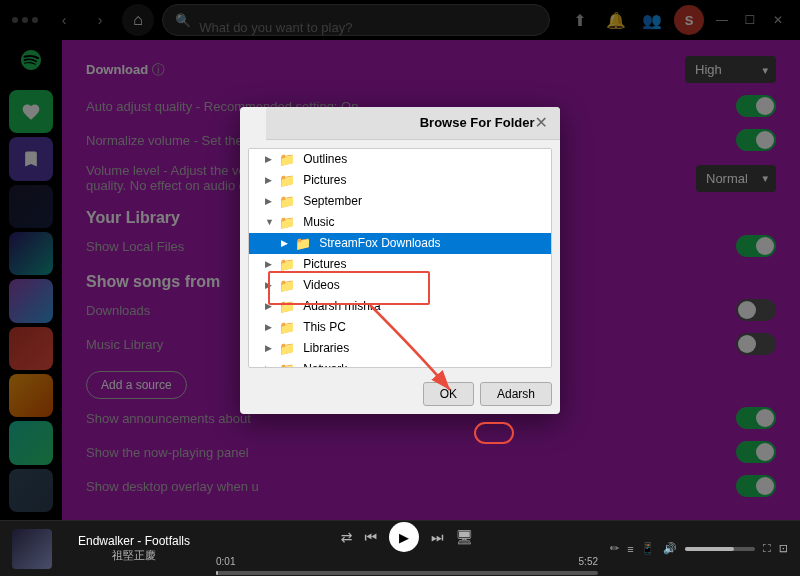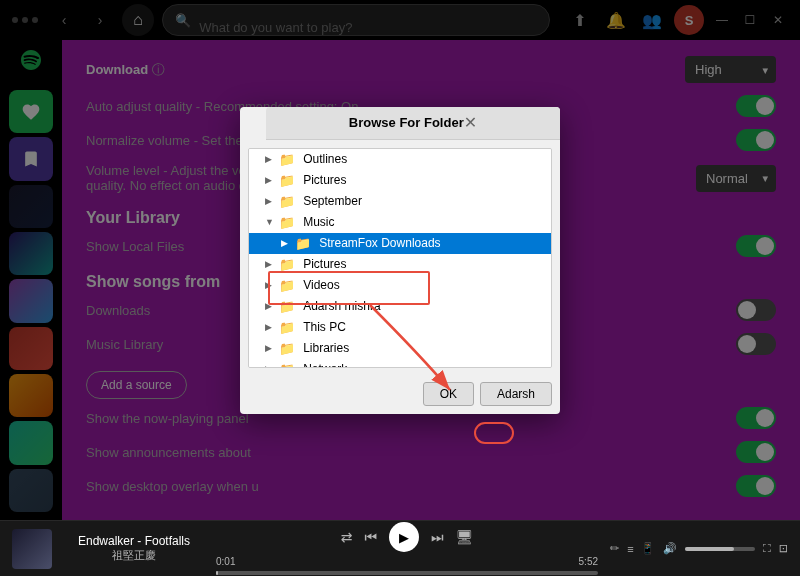"Browse For Folder" .dialog-header { justify-content: center -> flex-end }
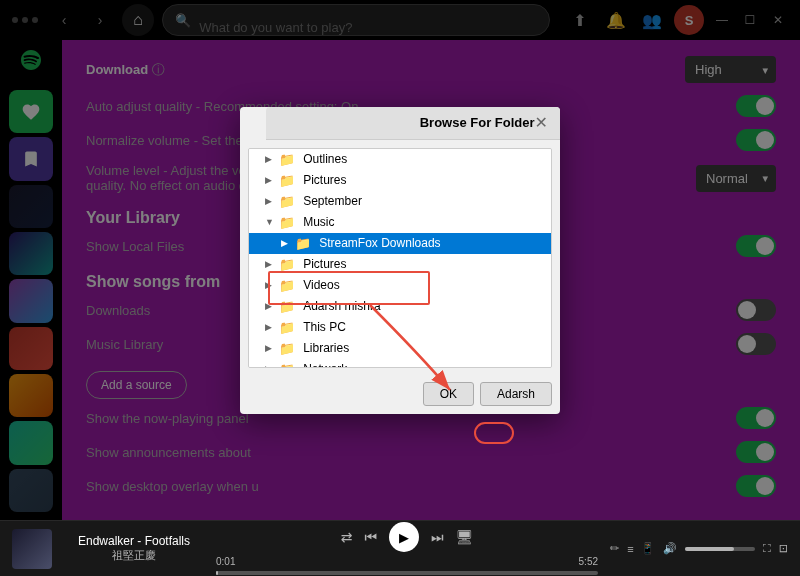"Show the now-playing panel" div.section-row { order: before "Show announcements about" -> after "Show announcements about" }
